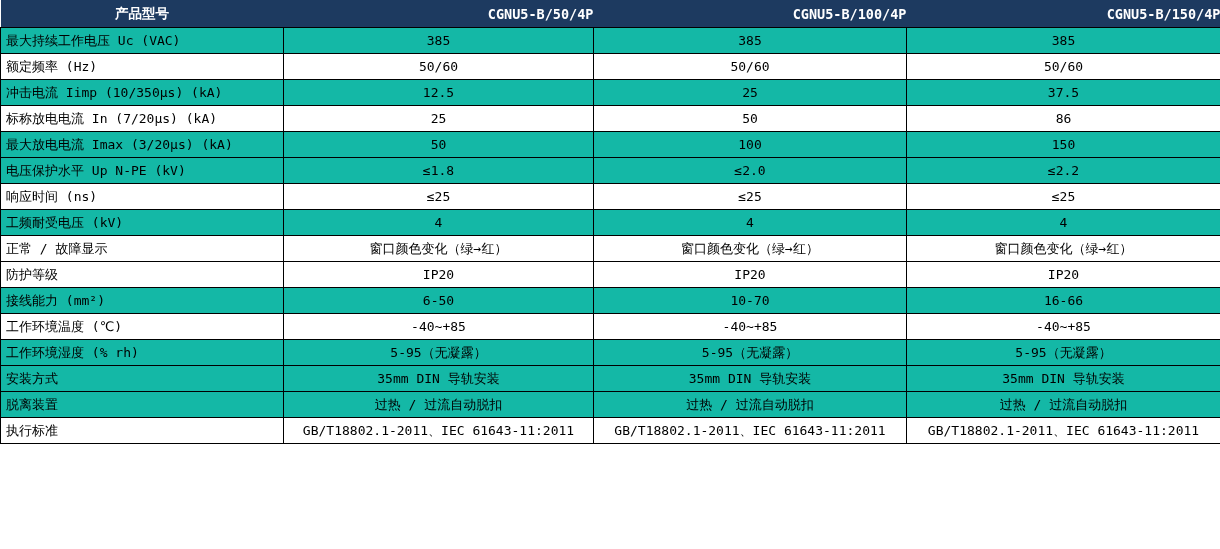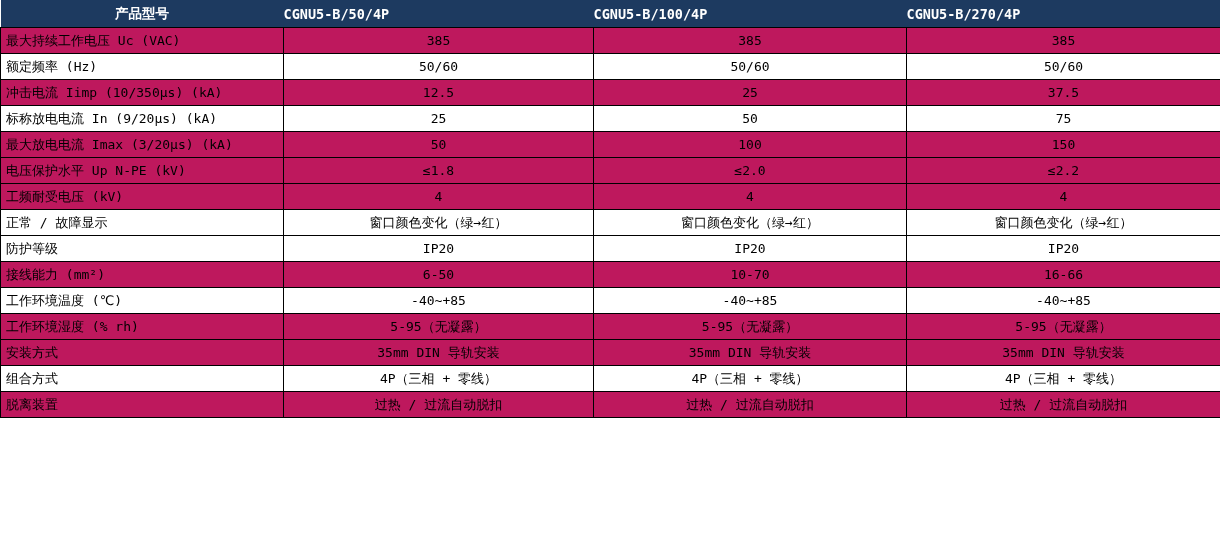"CGNU5-B/50/4P" .spec-table thead th { text-align: left -> right }
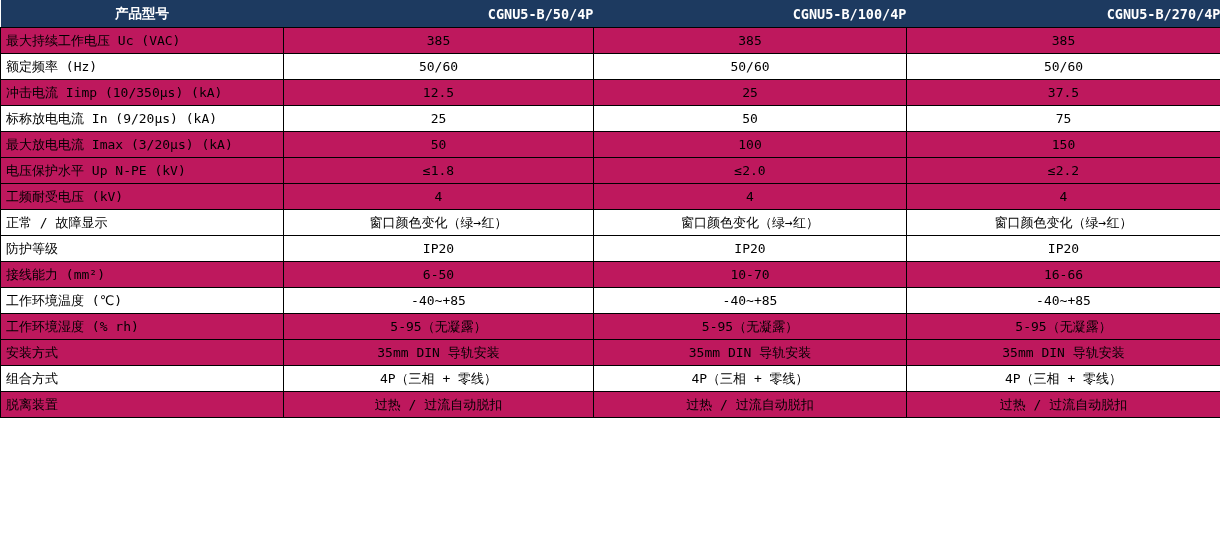"CGNU5-B/270/4P" th { text: CGNU5-B/270/4P -> CGNU5-B/150/4P }
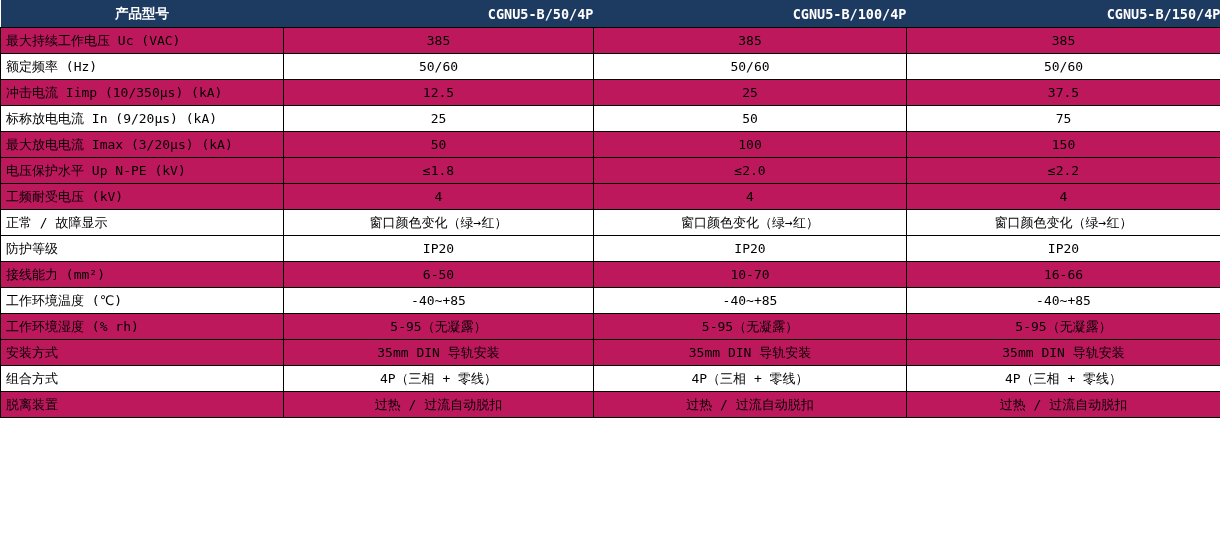"最大持续工作电压 Uc (VAC)" .spec-table tbody tr.alt td { background: #be185d -> #14b8a6 }
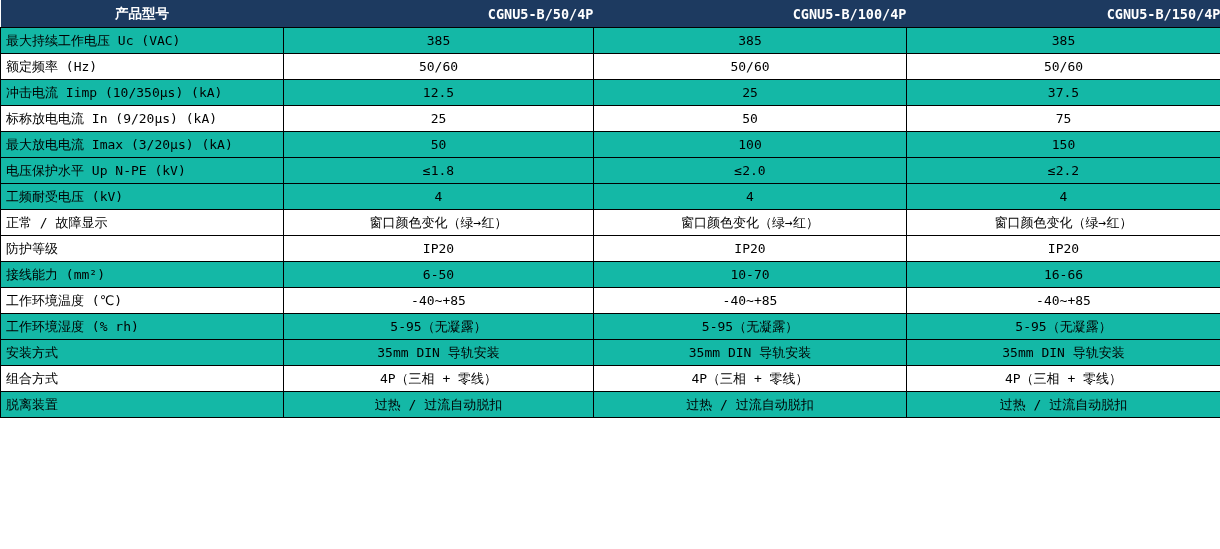"标称放电电流 In (9/20μs) (kA)" td.label { text: 9/20μs -> 7/20μs }
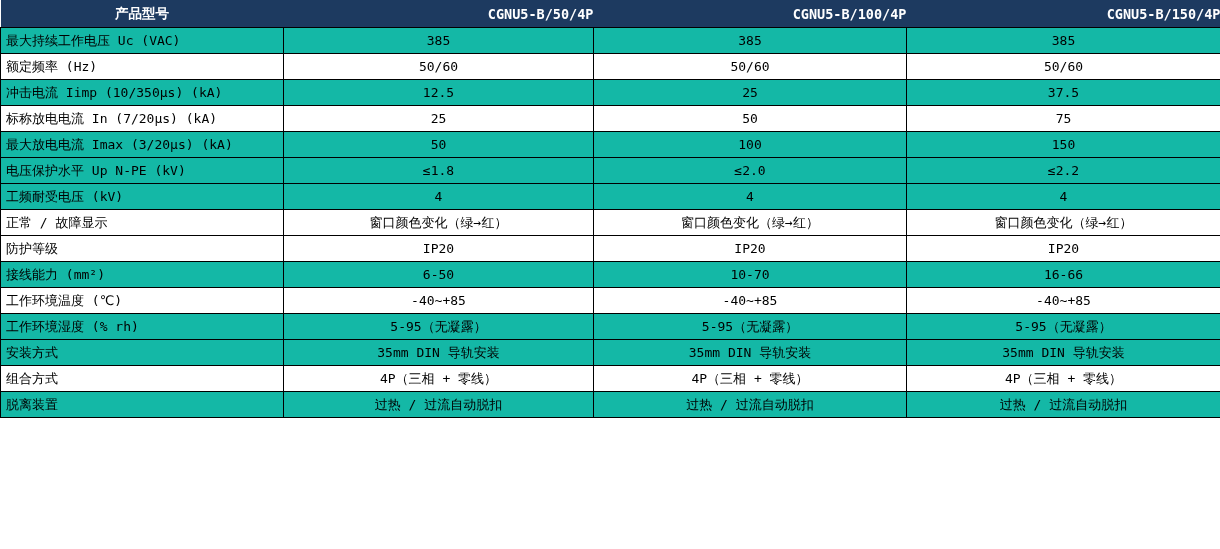"75" td { text: 75 -> 86 }
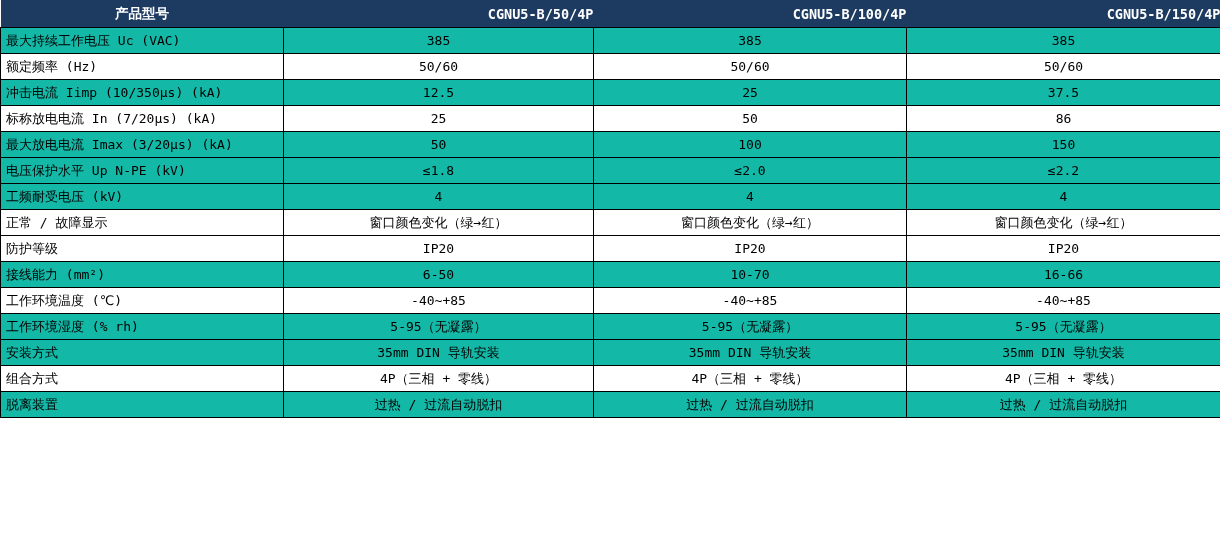"响应时间 (ns)" tr { html: none -> <tr> <td>响应时间 (ns)</td> <td>≤25</td> <td>≤25</td> <td>≤25</td> </tr> }
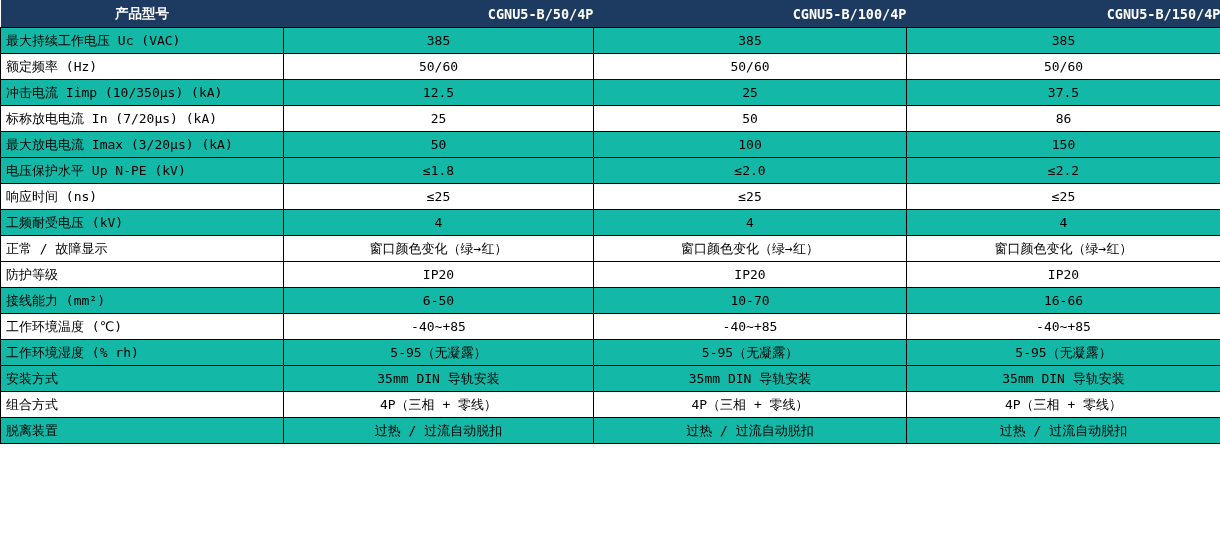"组合方式" tr { html: <tr> <td>组合方式</td> <td>4P（三相 + 零线）</td> <td>4P（三相 + 零线）</td> <td>4P（三相 + 零线）</td> </tr> -> none }
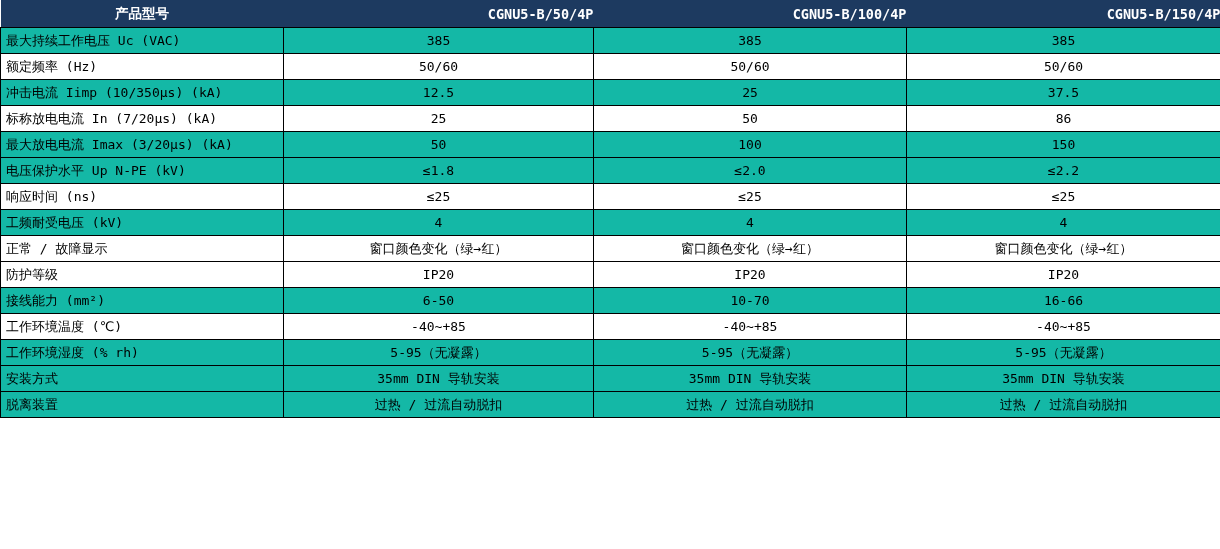"执行标准" tr { html: none -> <tr> <td>执行标准</td> <td>GB/T18802.1-2011、IEC 61643-11:2011</td> <td>GB/T18802.1-2011、IEC 61643-11:2011</td> <td>GB/T18802.1-2011、IEC 61643-11:2011</td> </tr> }
